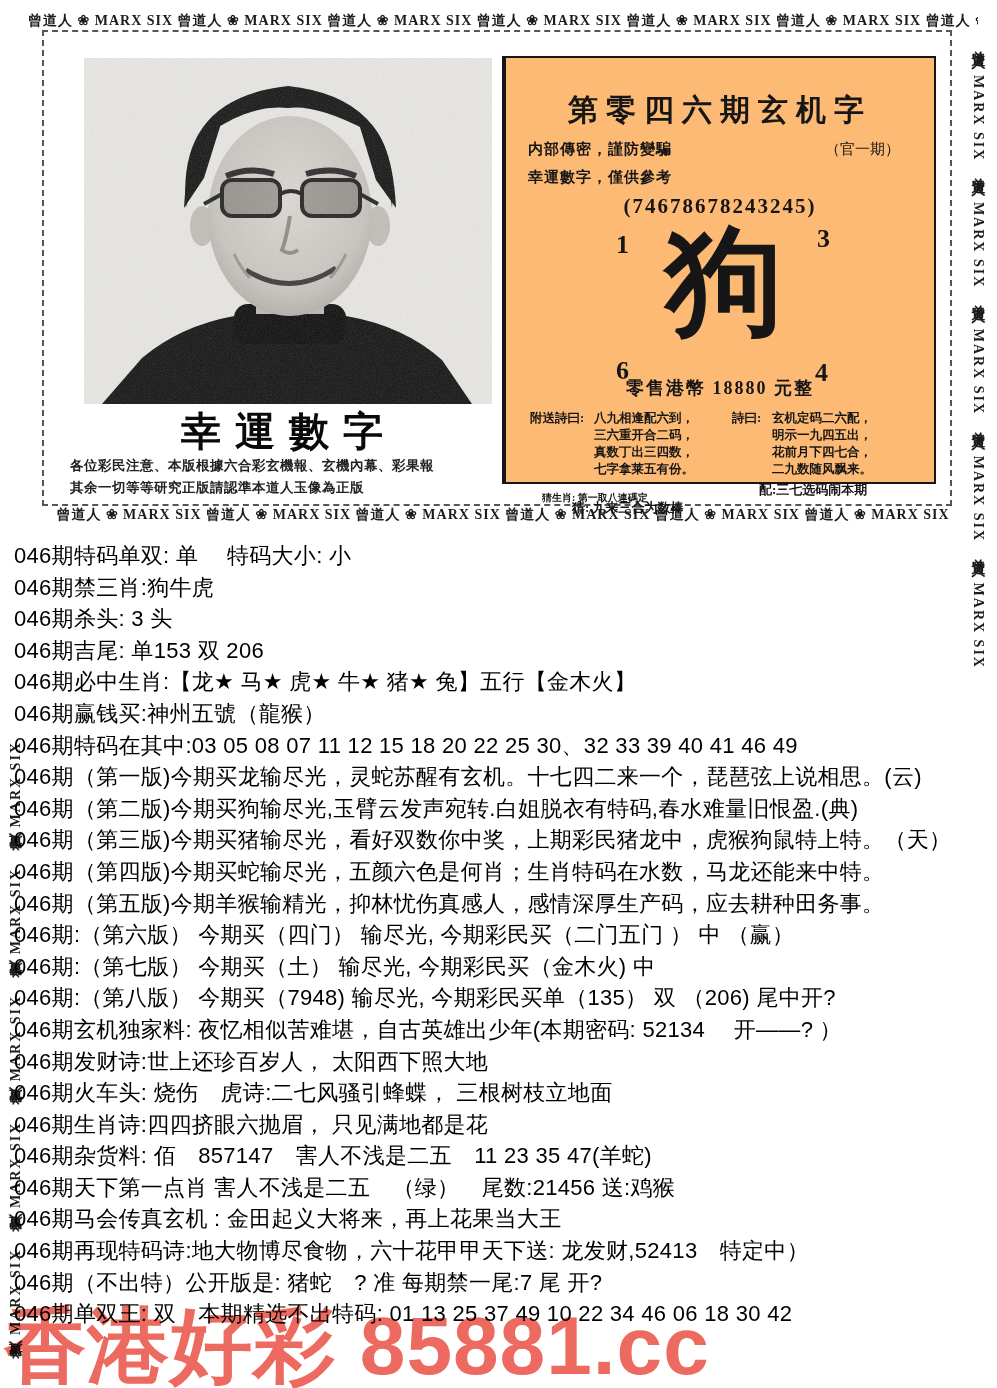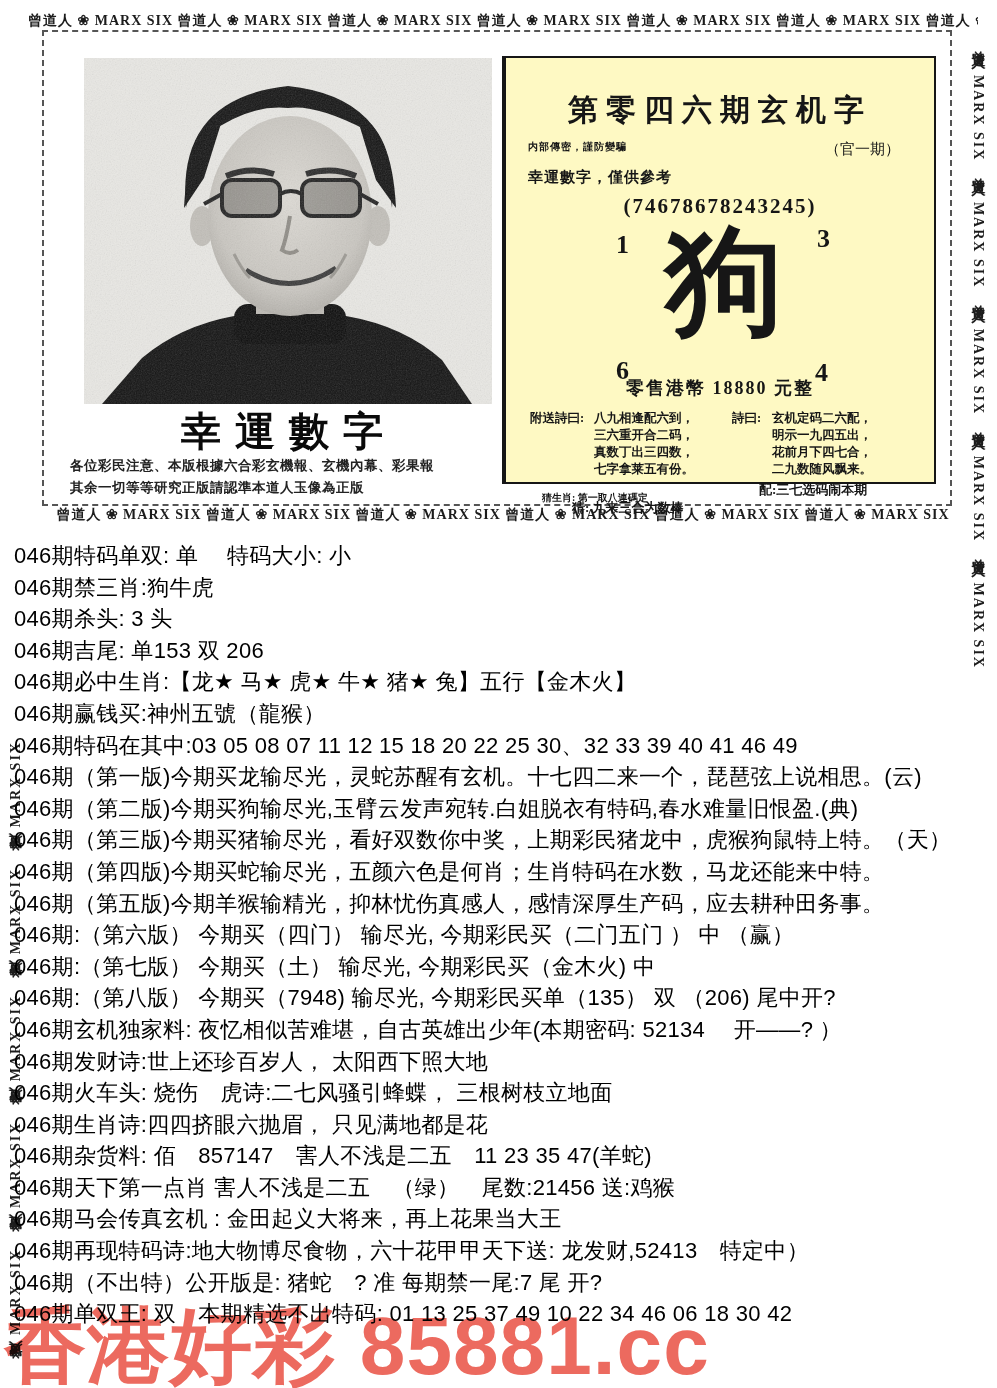"第零四六期玄机字" .mystery-box { background: #fef9c3 -> #fdba74 }
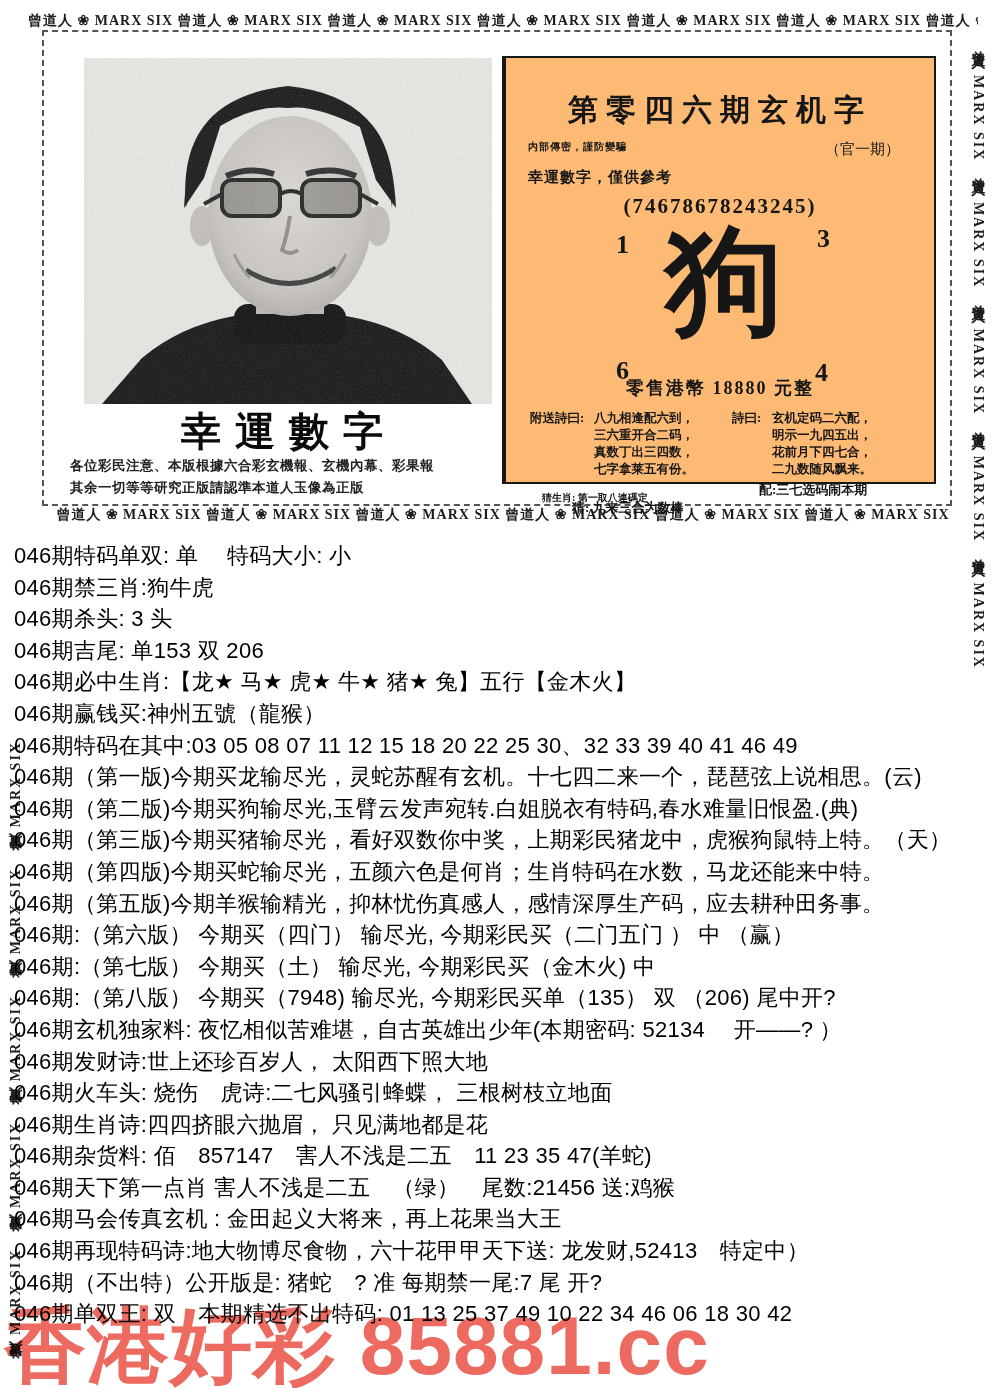"内部傳密，謹防變騙" .mb-sub { font-size: 10px -> 15px }
